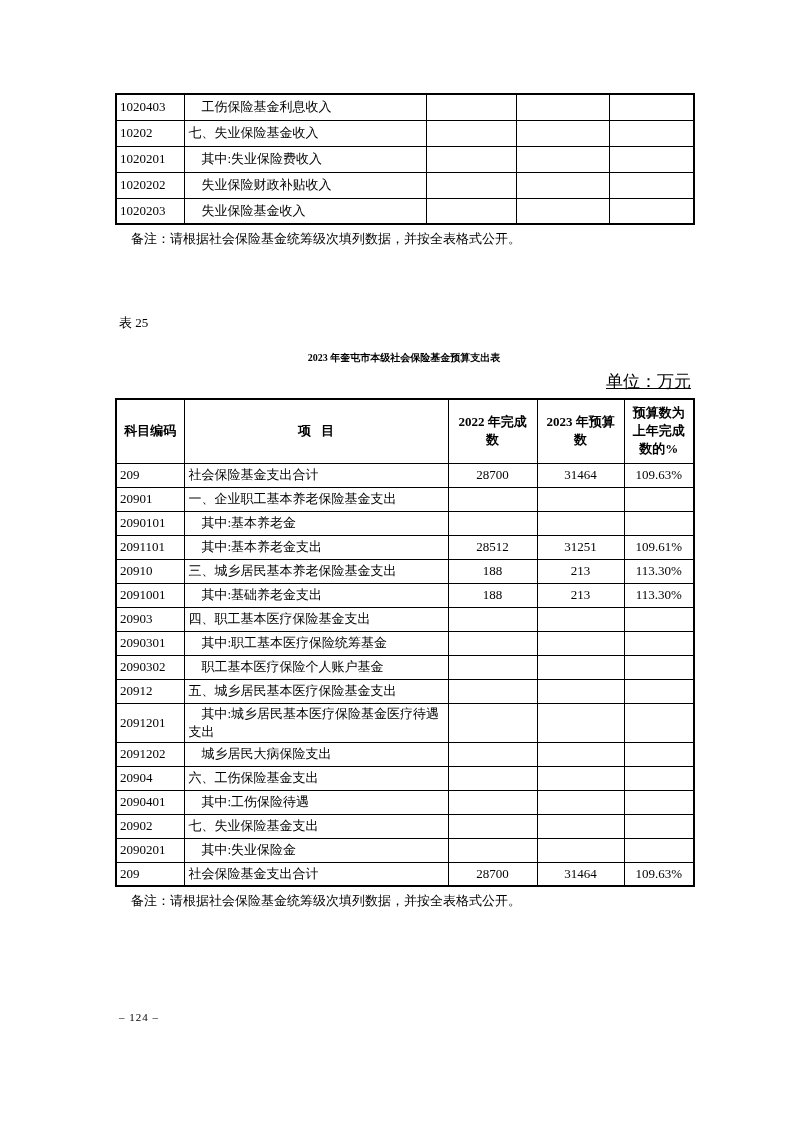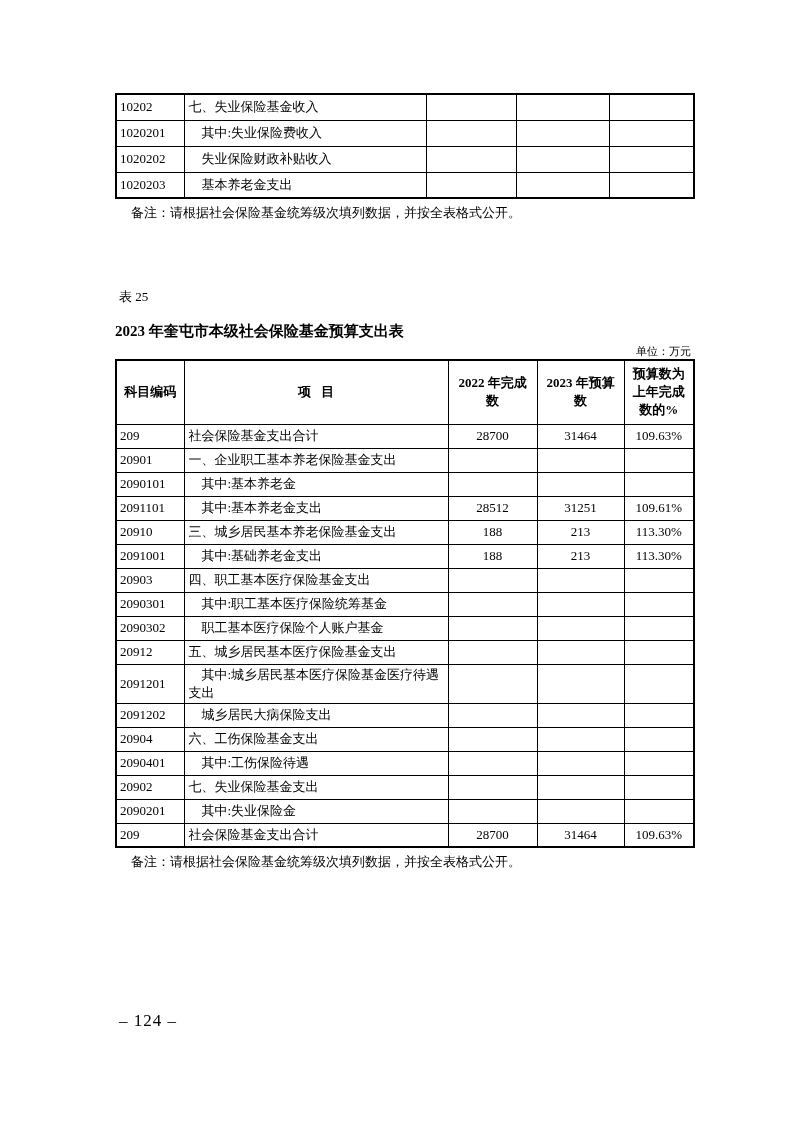"1020403" tr { html: none -> <tr> <td>1020403</td> <td>工伤保险基金利息收入</td> <td></td> <td></td> <td></td> </tr> }
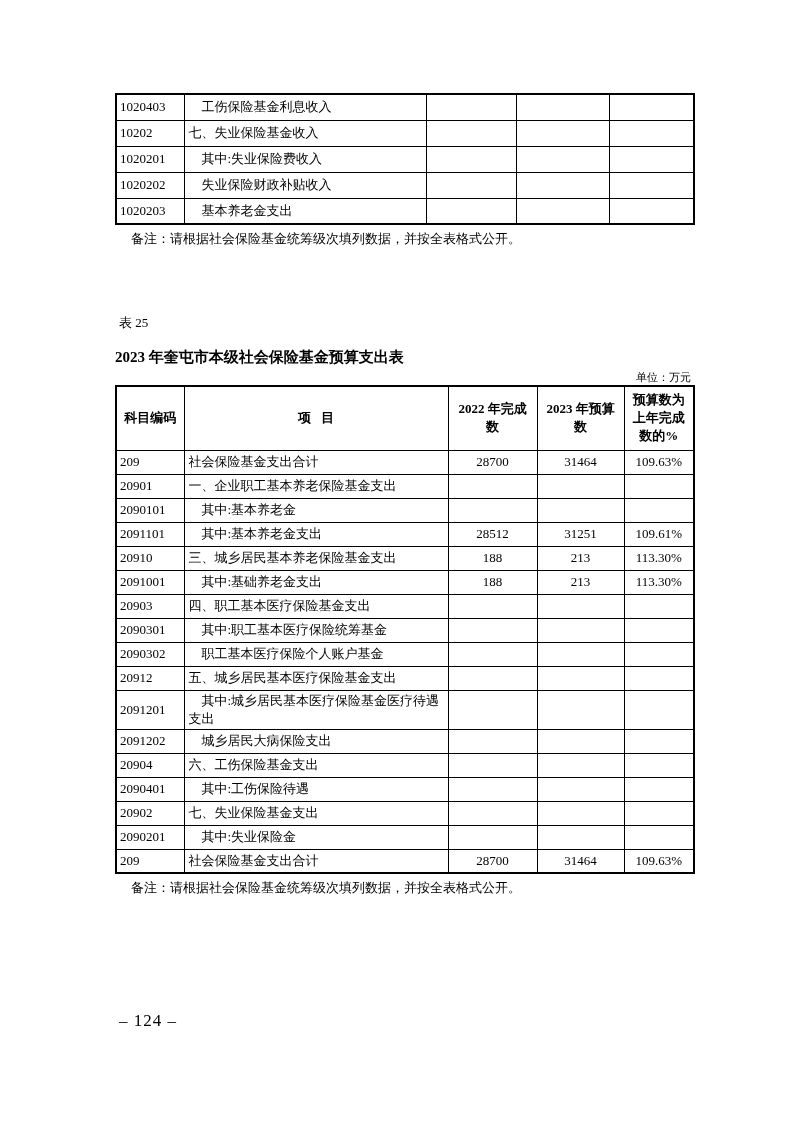"基本养老金支出" td.item { text: 基本养老金支出 -> 失业保险基金收入 }
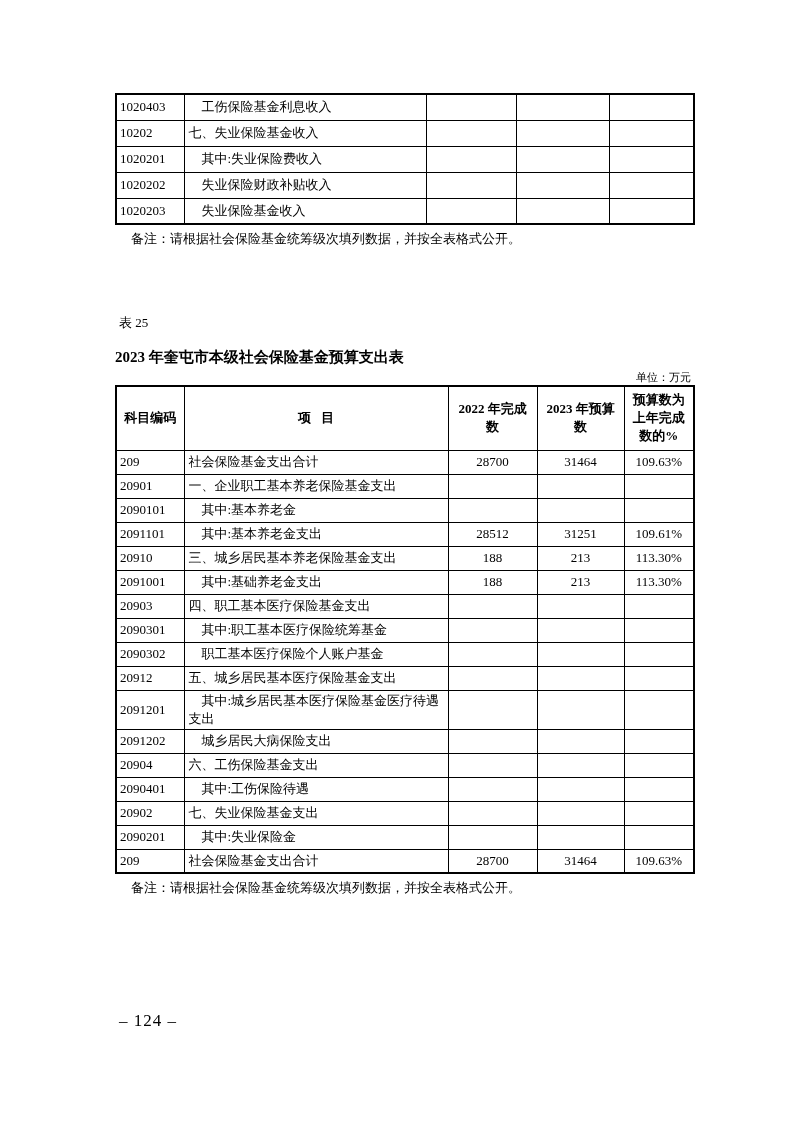"2023 年奎屯市本级社会保险基金预算支出表" .doc-title { font-size: 15px -> 10px; text-align: left -> center }
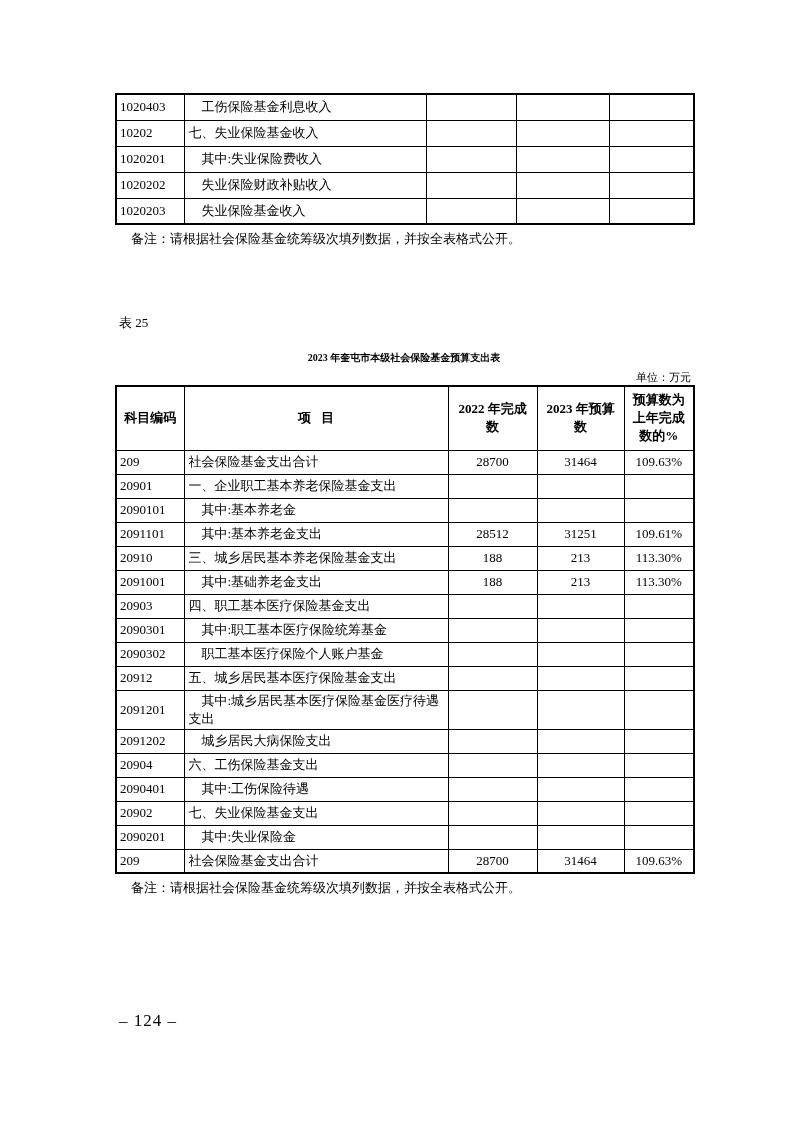"单位：万元" .unit { font-size: 11px -> 17px; margin-bottom: none -> 5px; text-decoration: none -> underline }
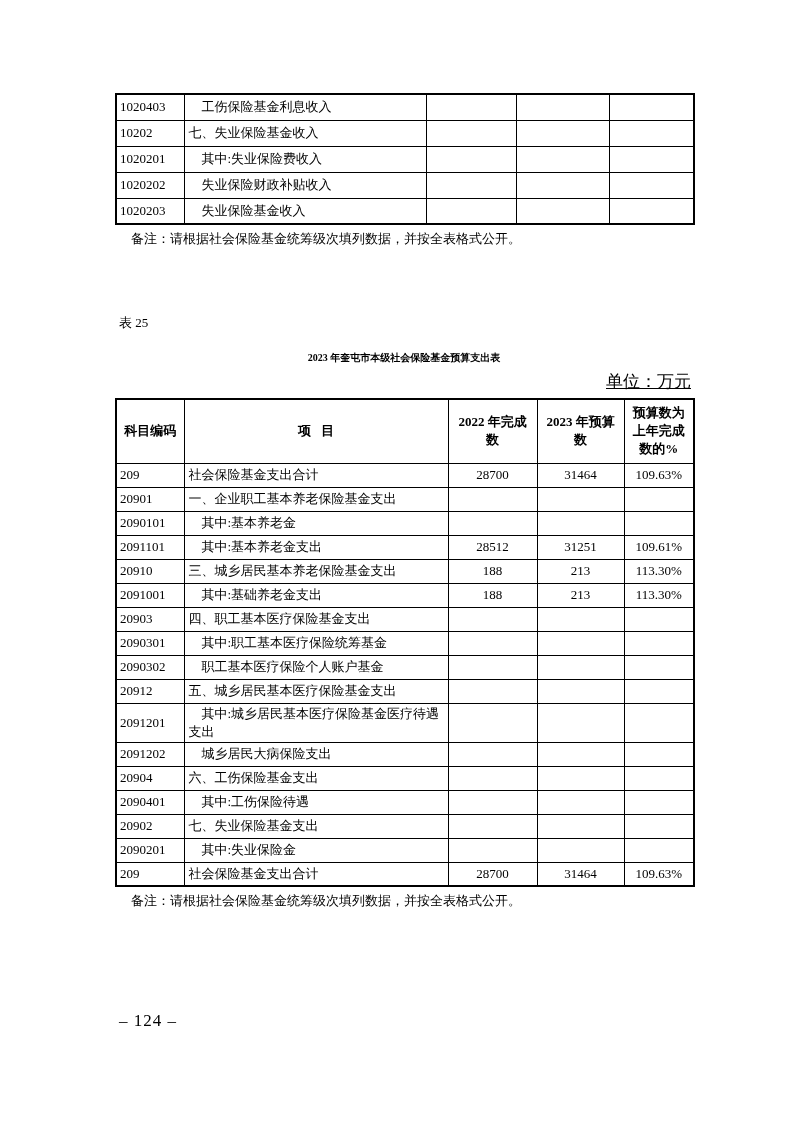"– 124 –" .page-number { font-size: 17px -> 11px }
